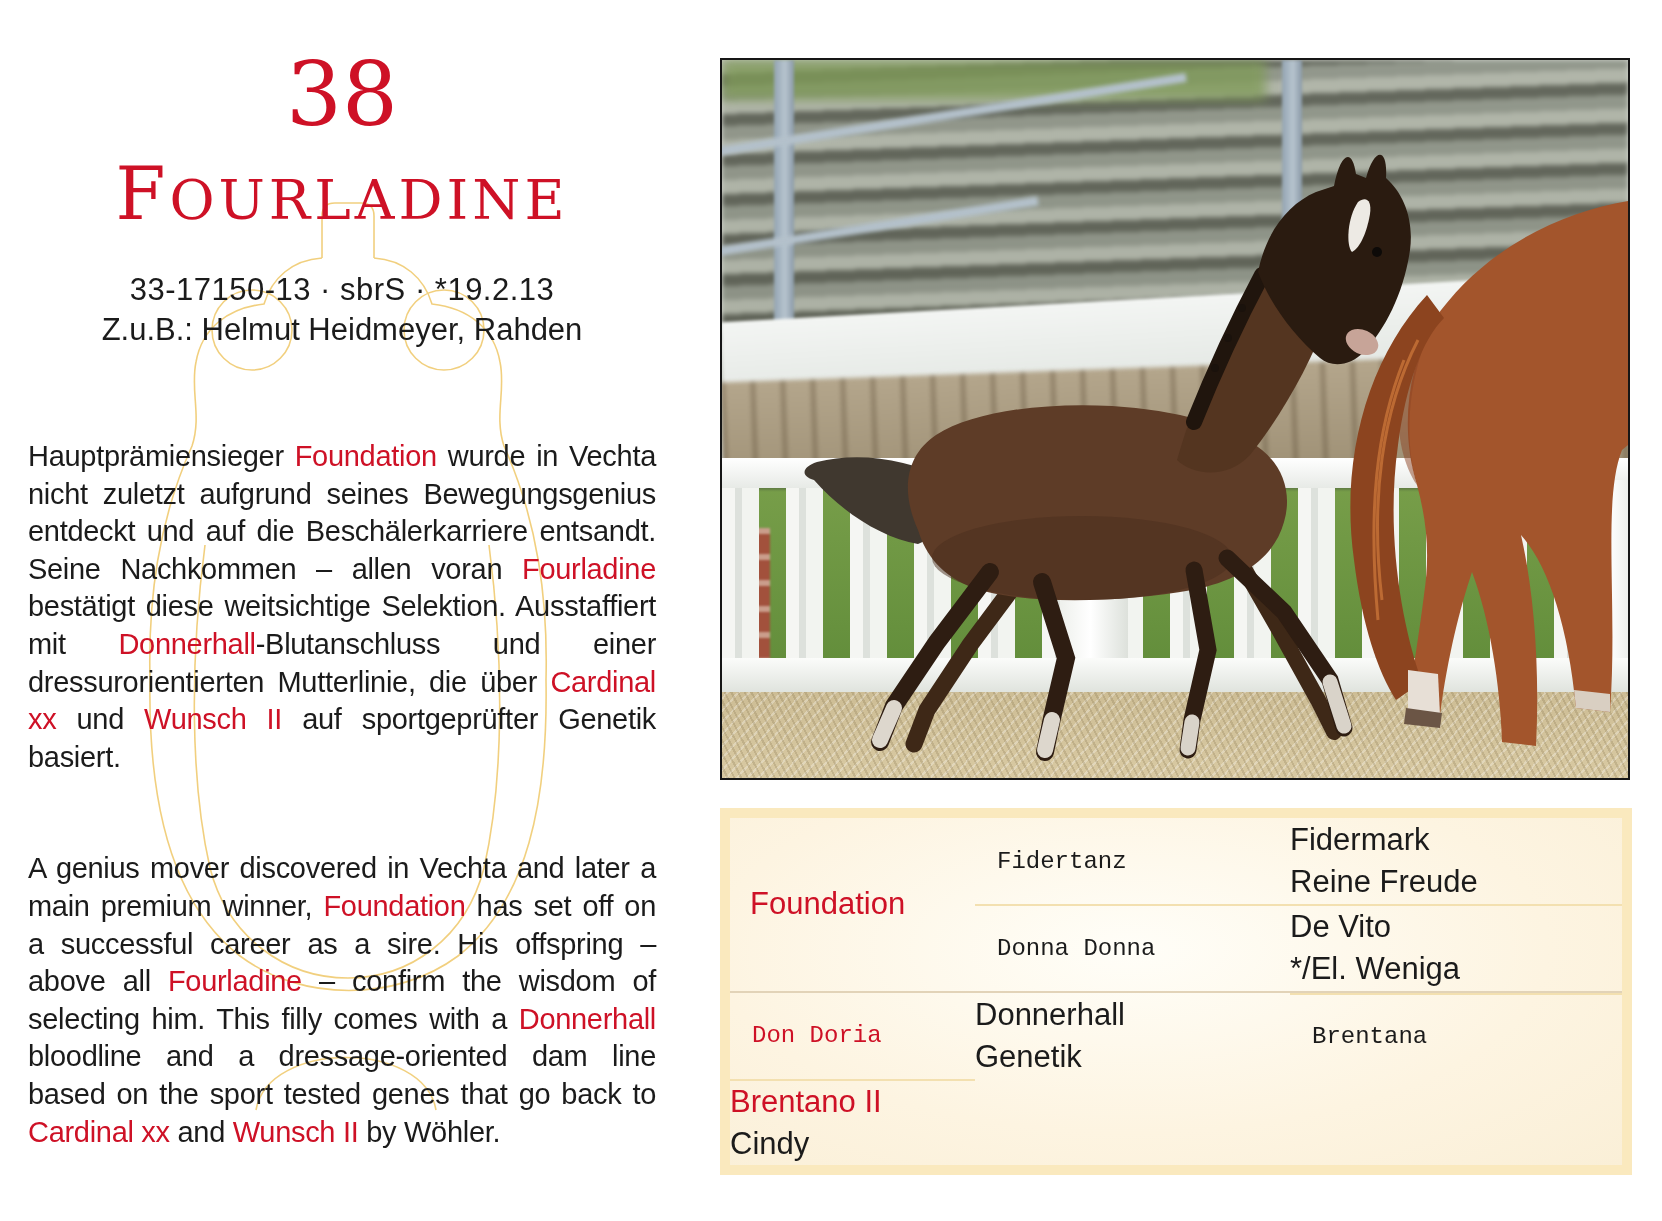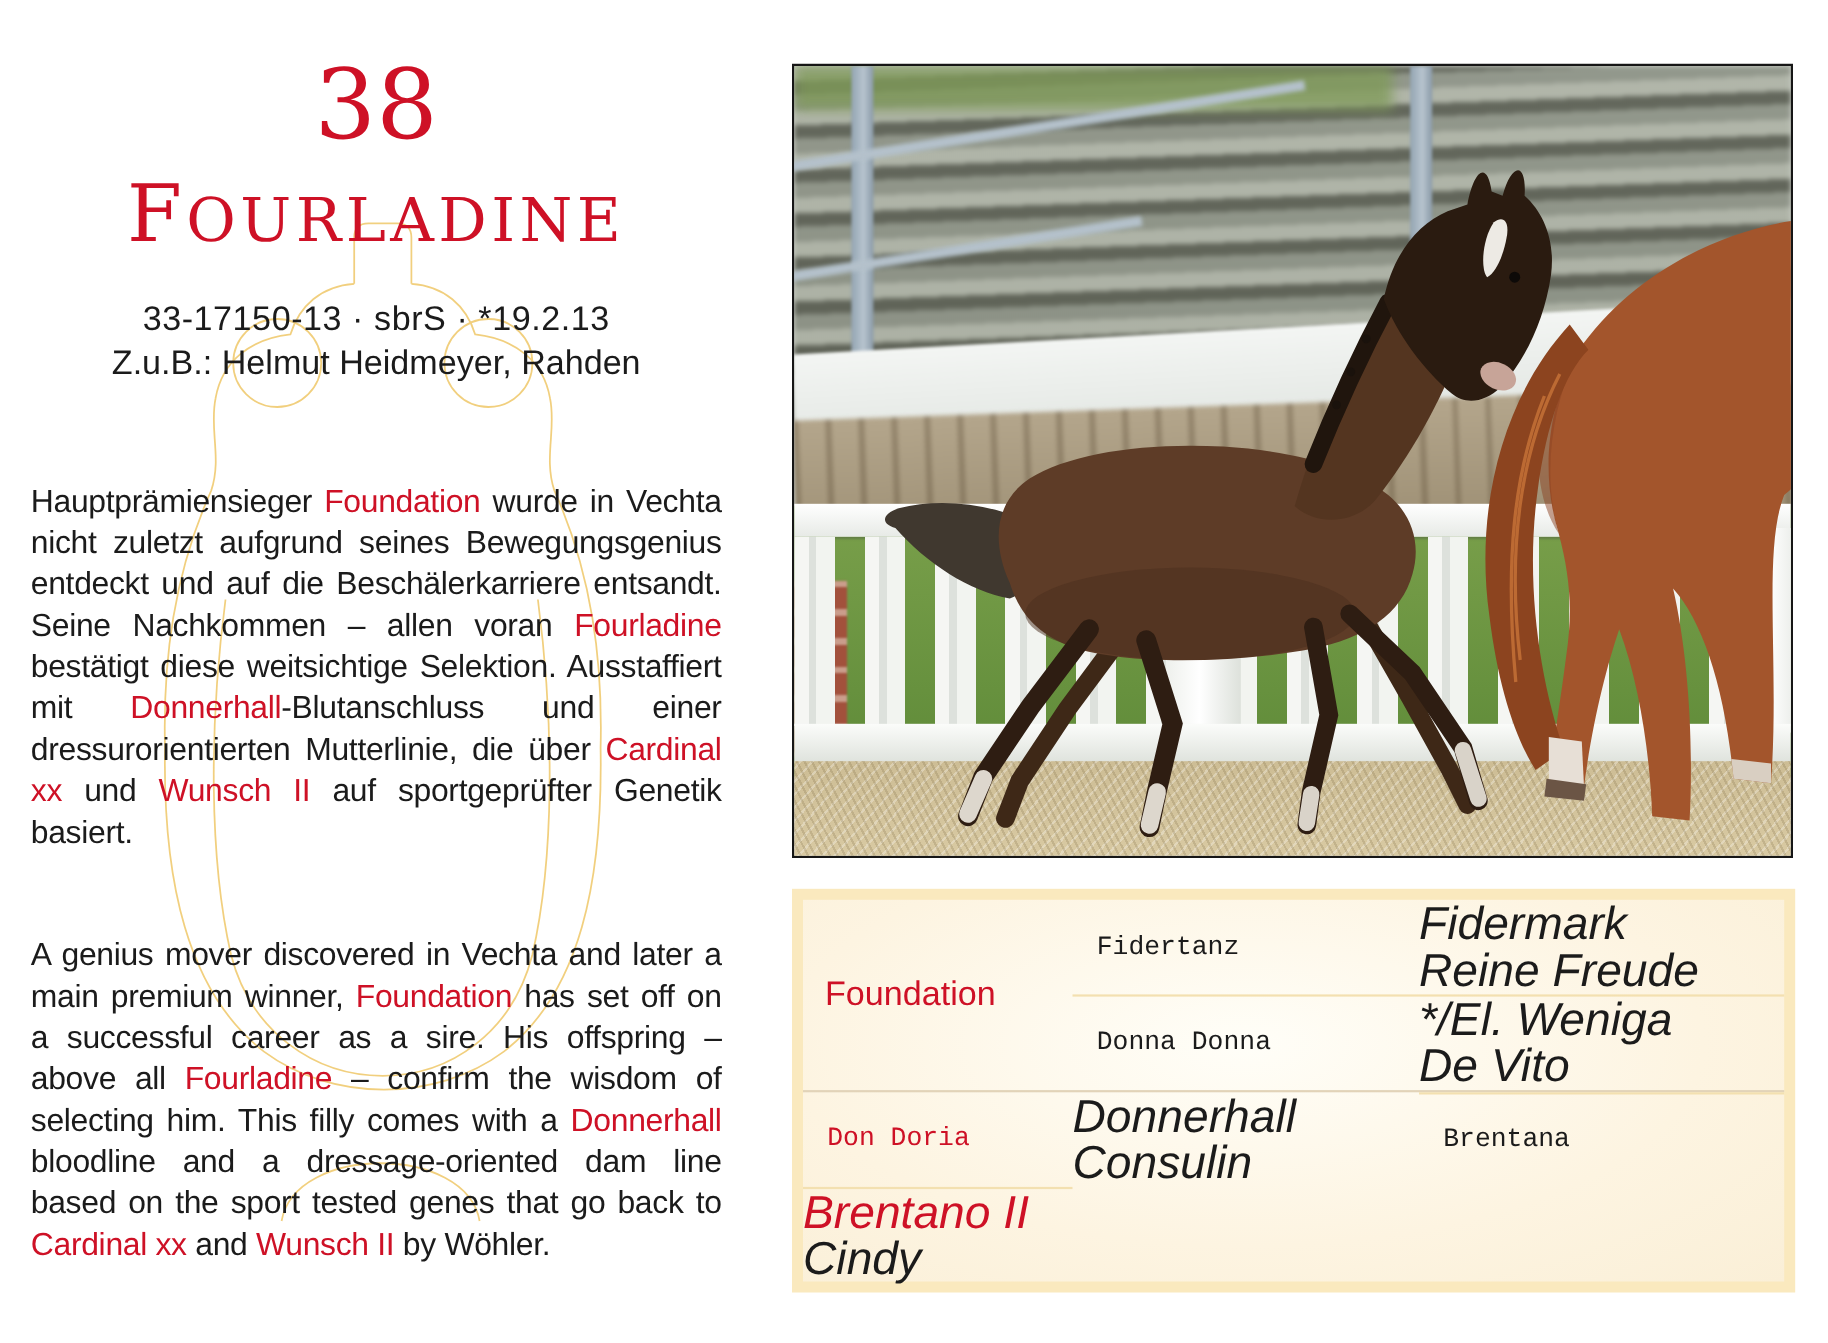"Fidermark" .gen3 { font-size: 42px -> 31px; font-style: italic -> none }
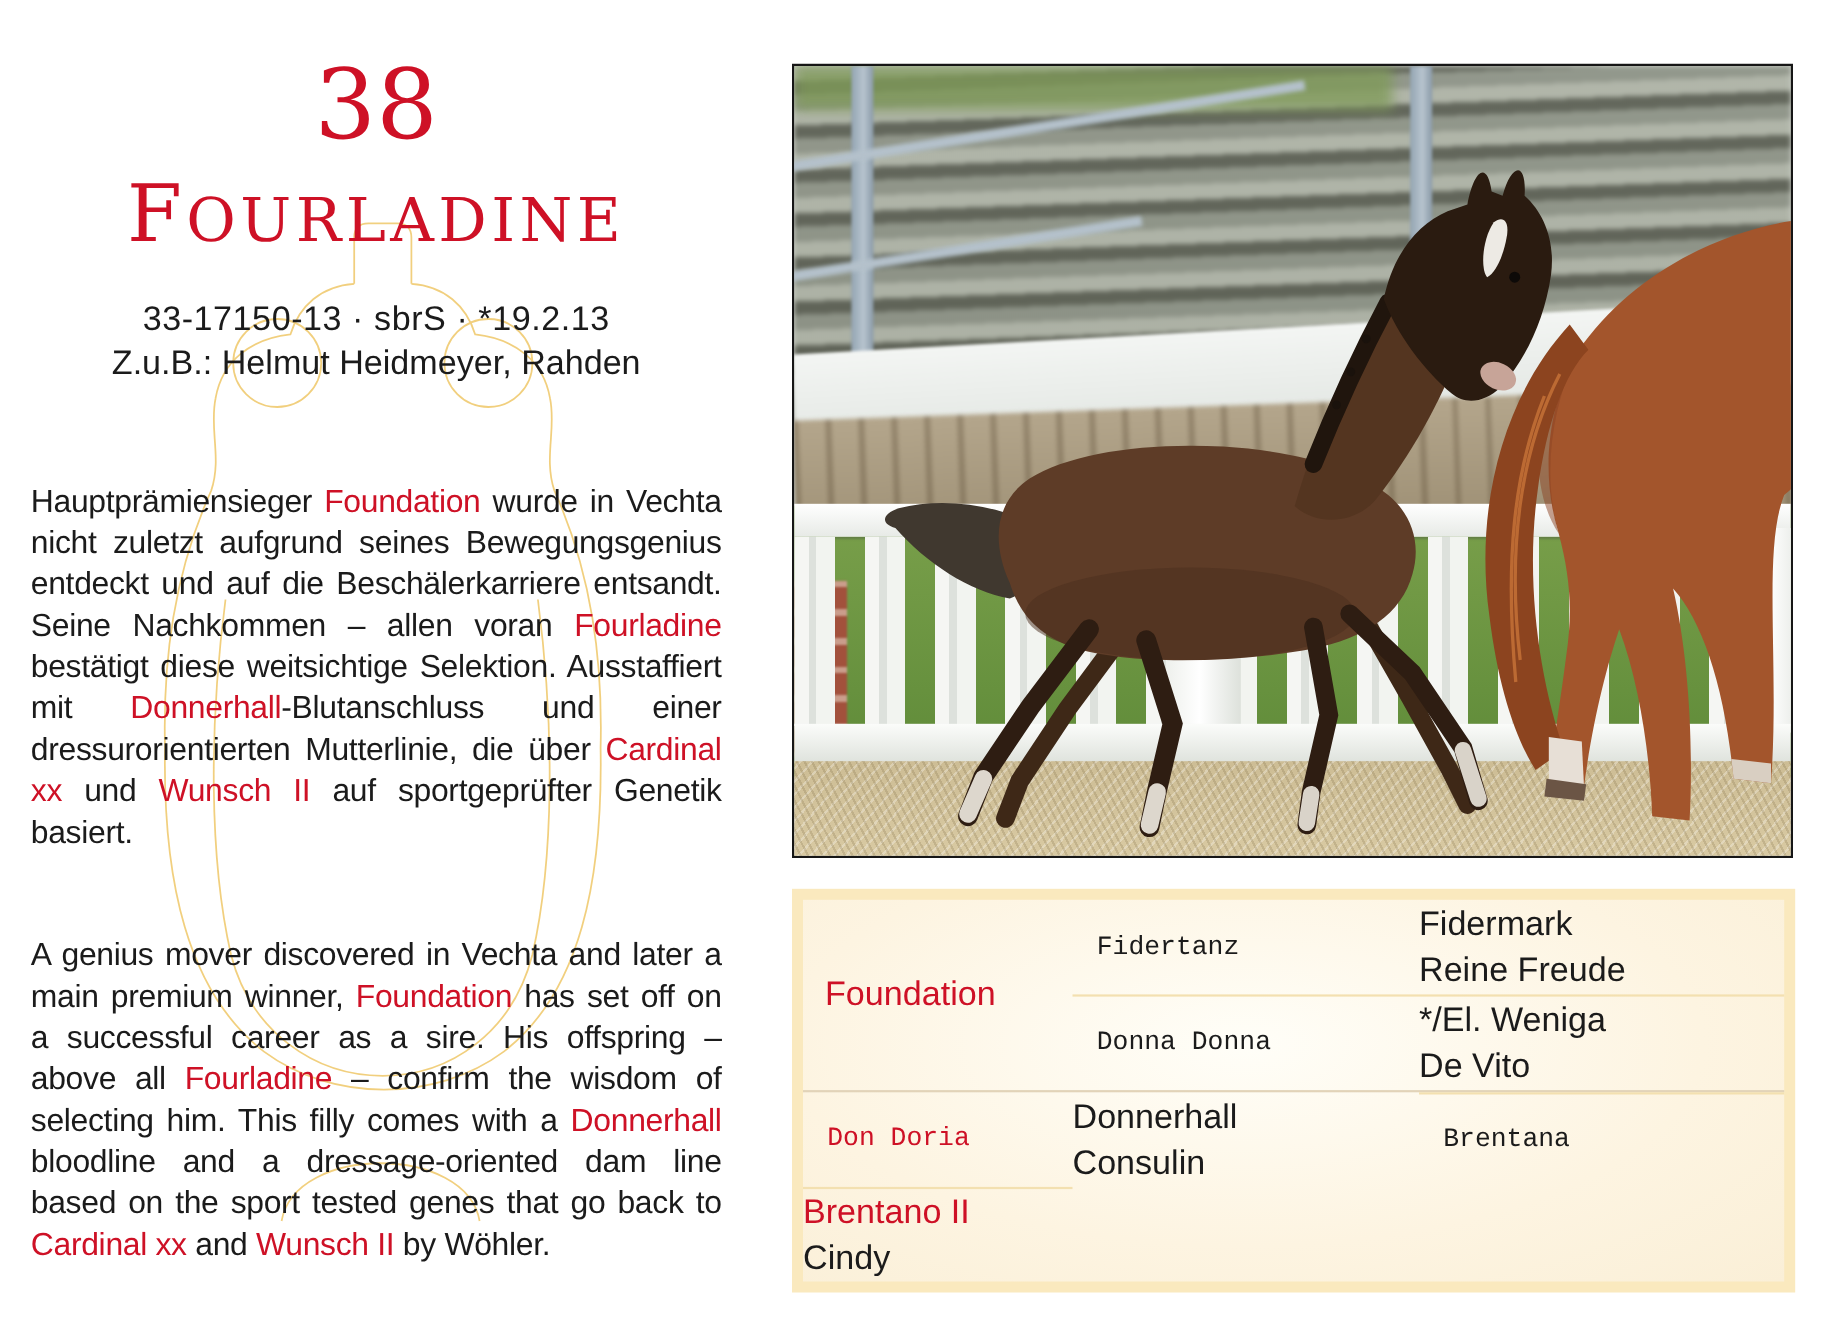"*/El. Weniga" div { order: before "De Vito" -> after "De Vito" }
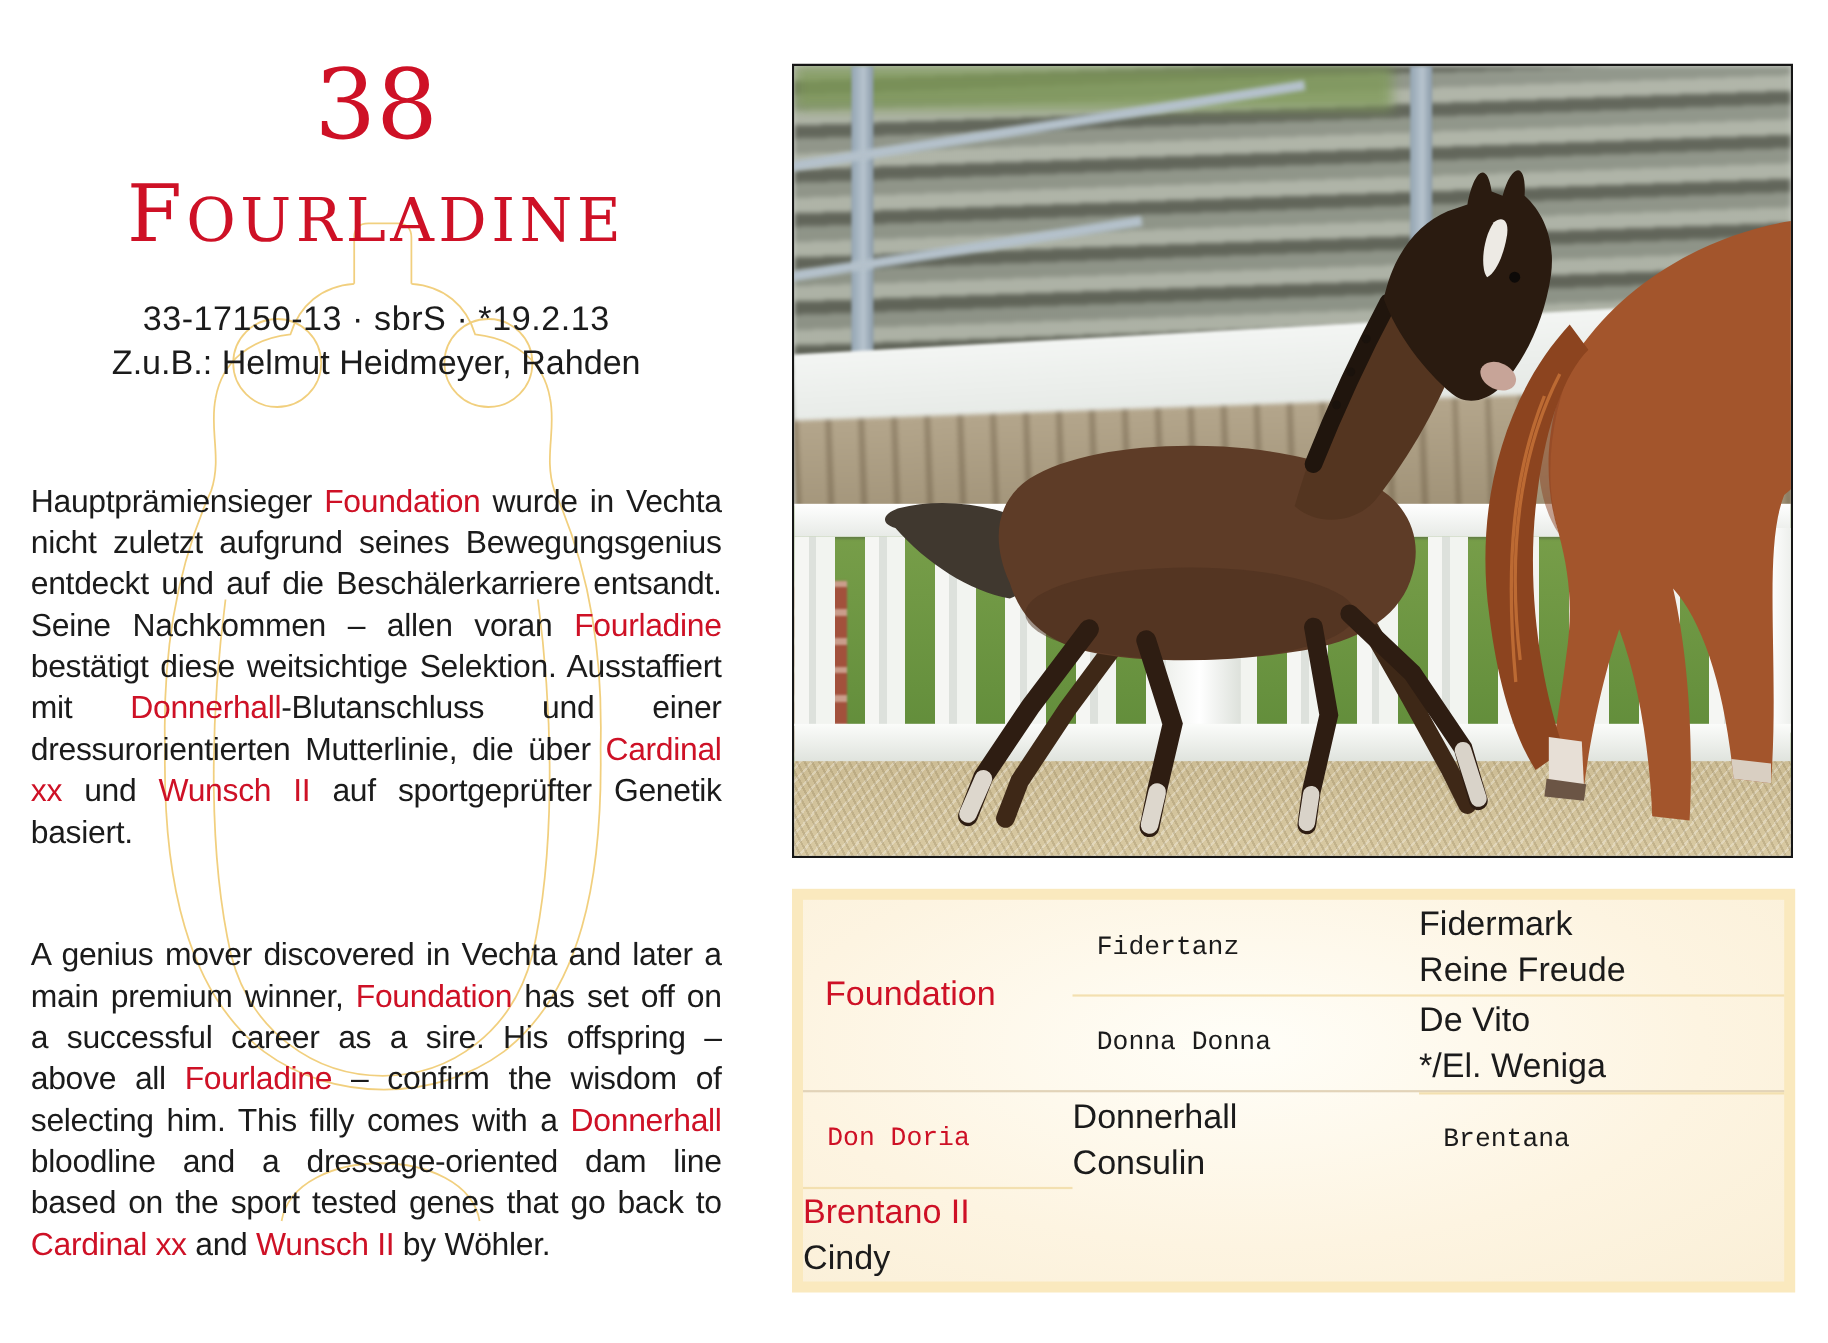"Consulin" div { text: Consulin -> Genetik }
